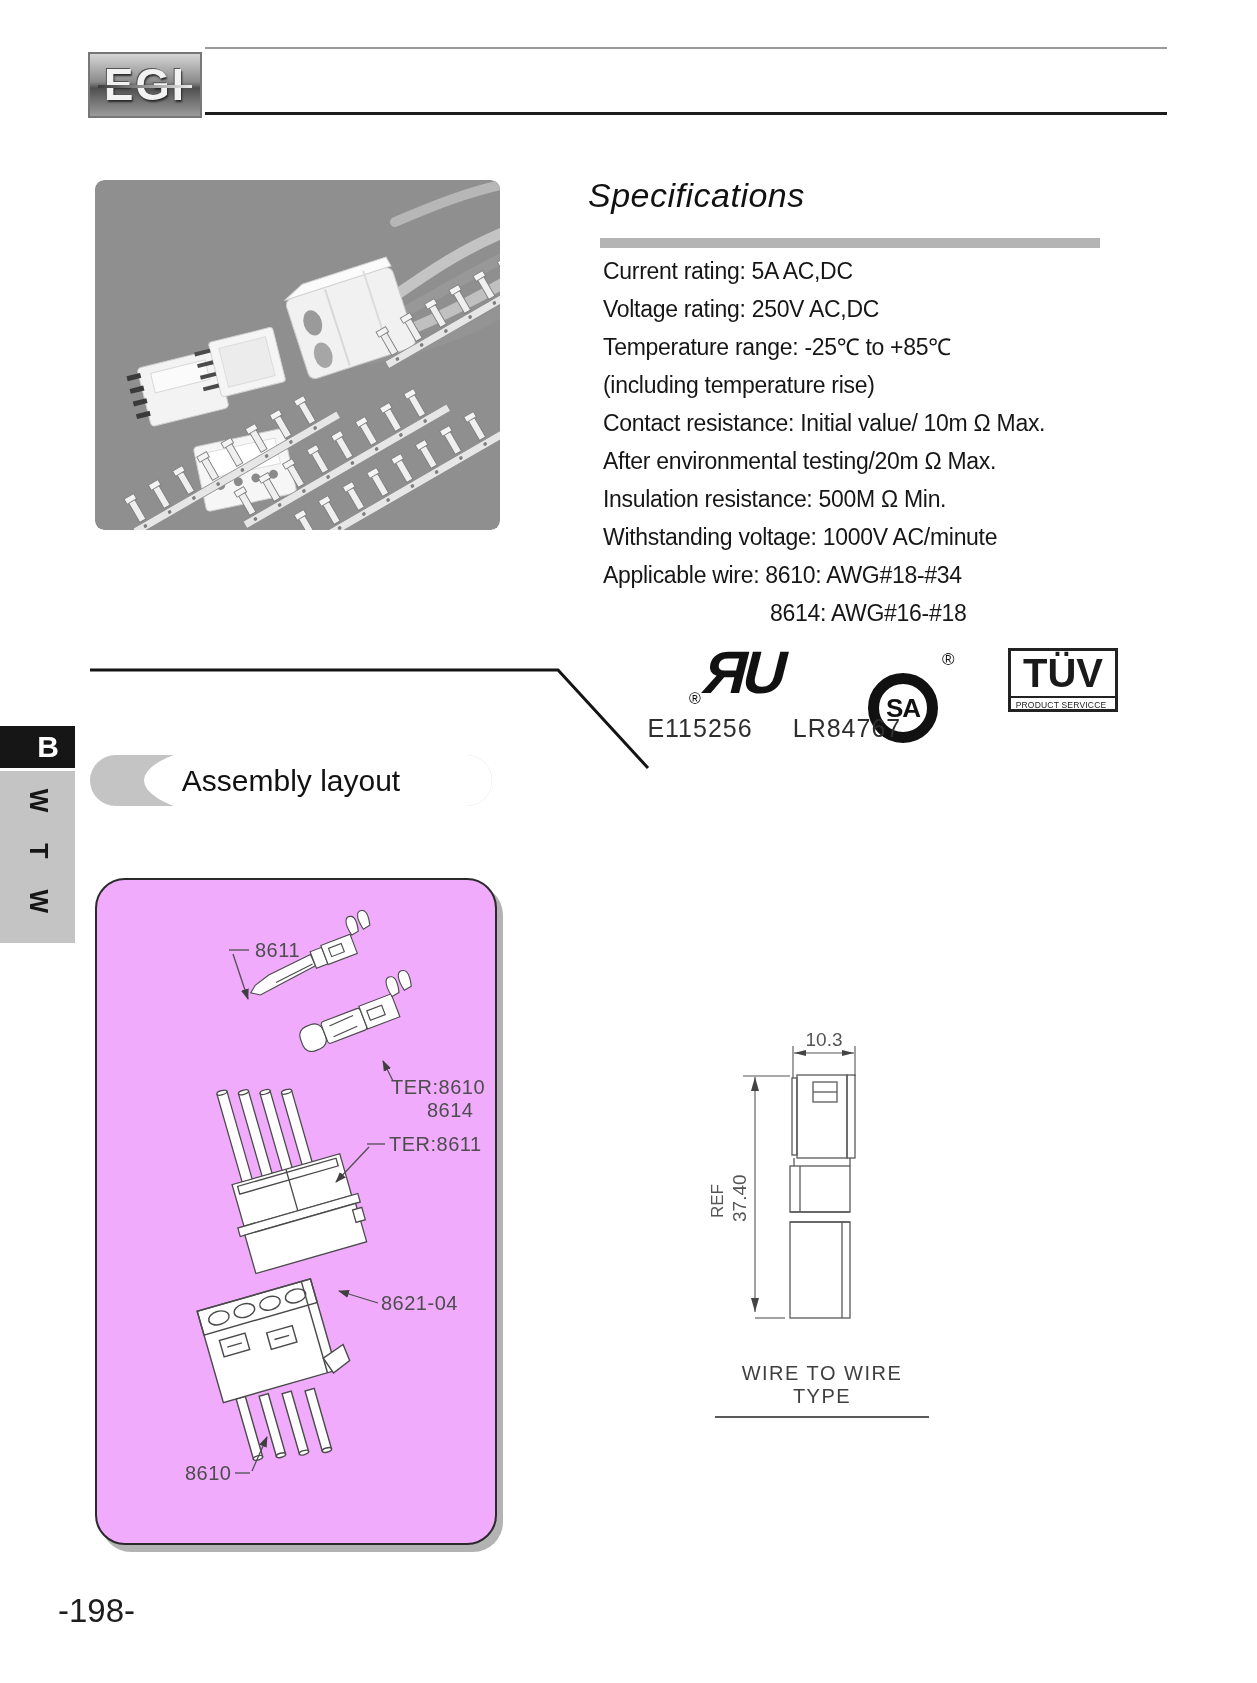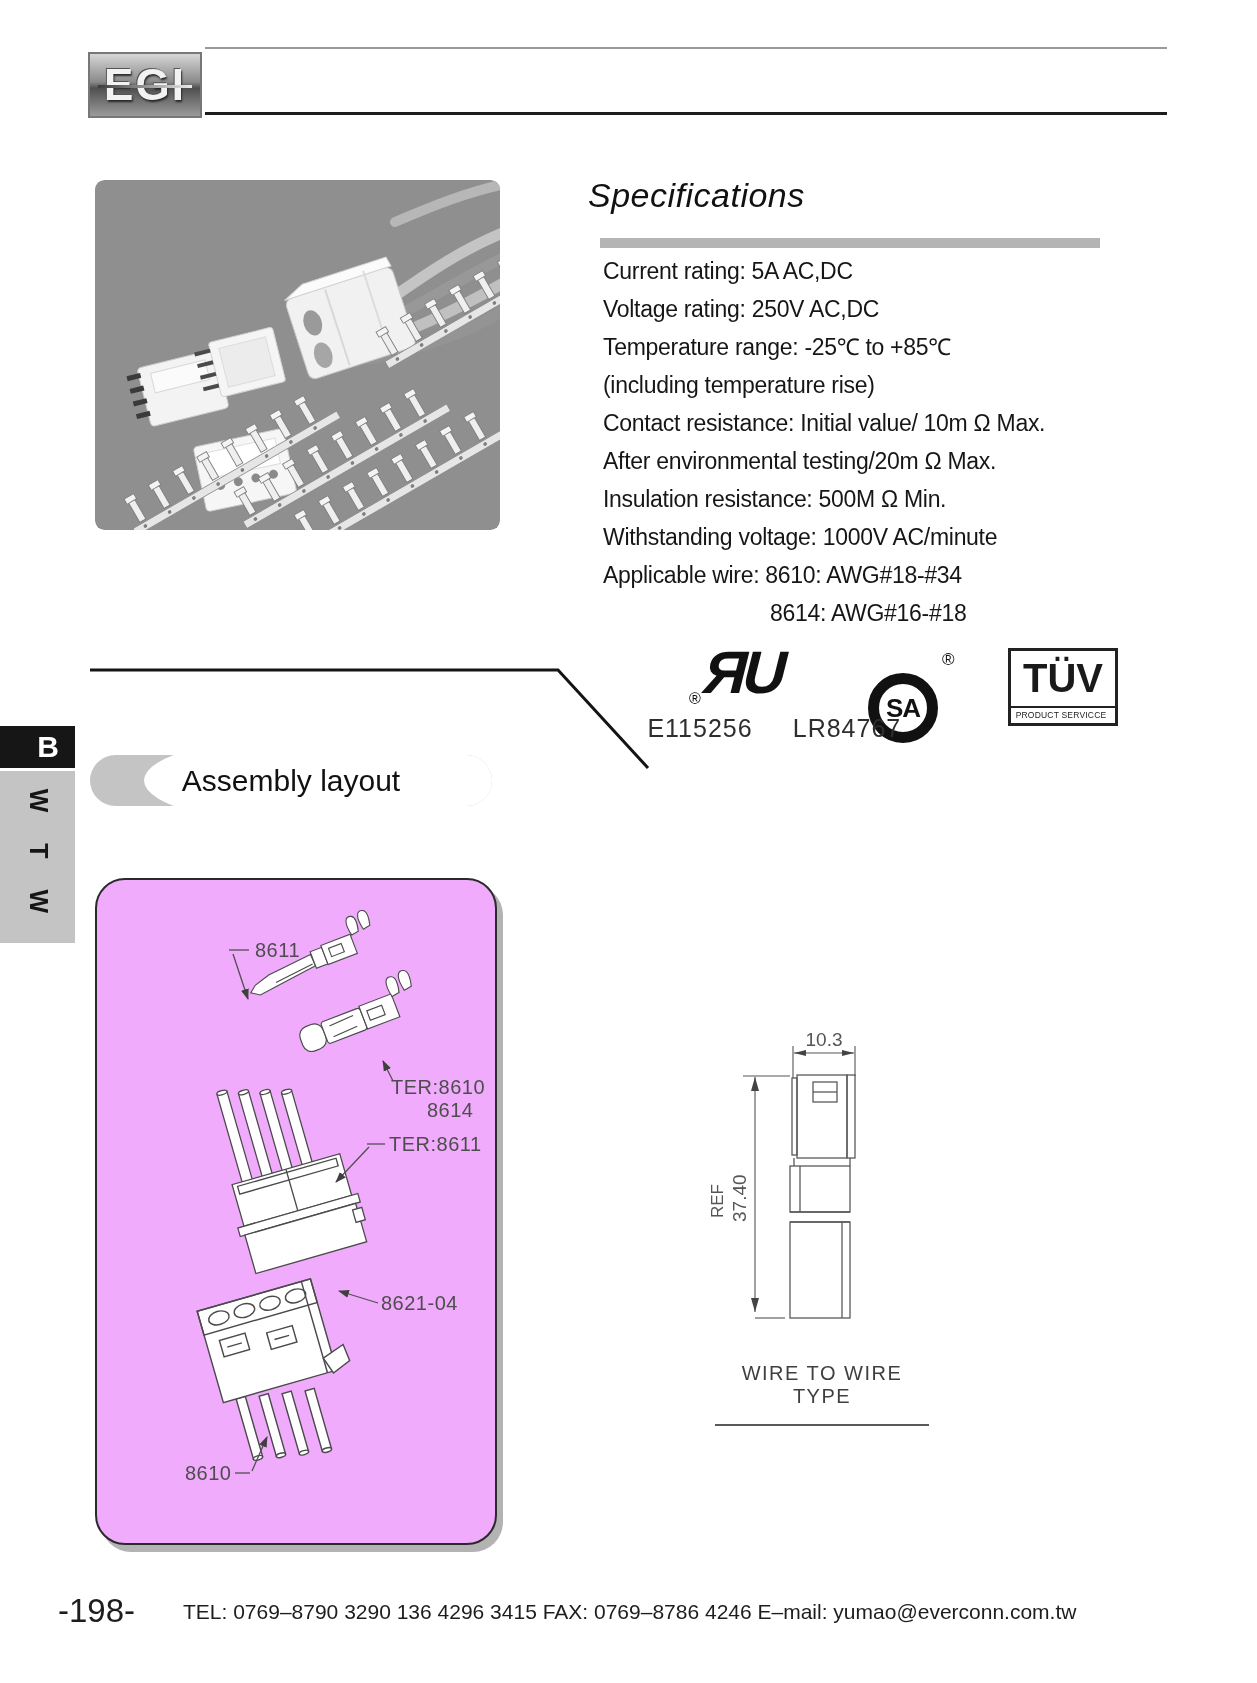"TÜV" .tuv-box { height: 78px -> 64px }
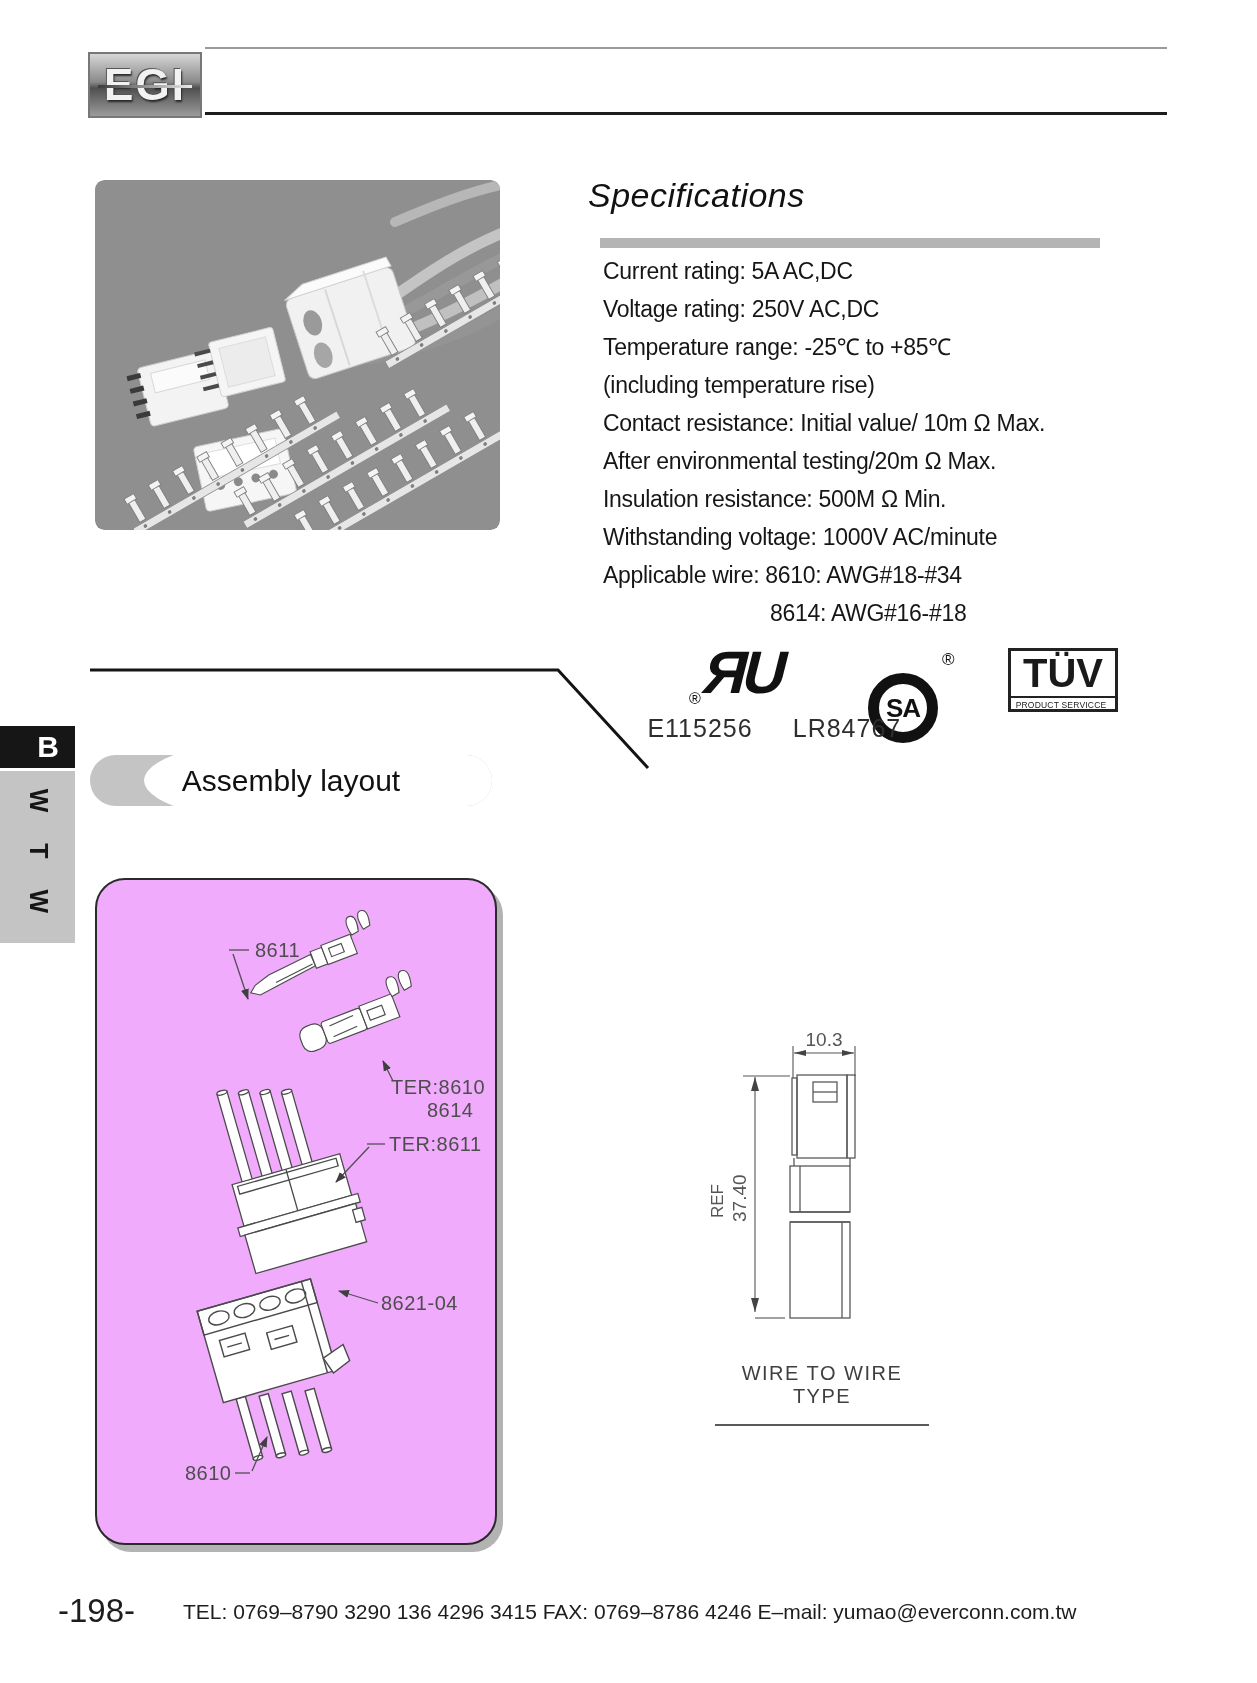"WIRE TO WIRE TYPE" .dim-caption { padding-bottom: 16px -> 8px }
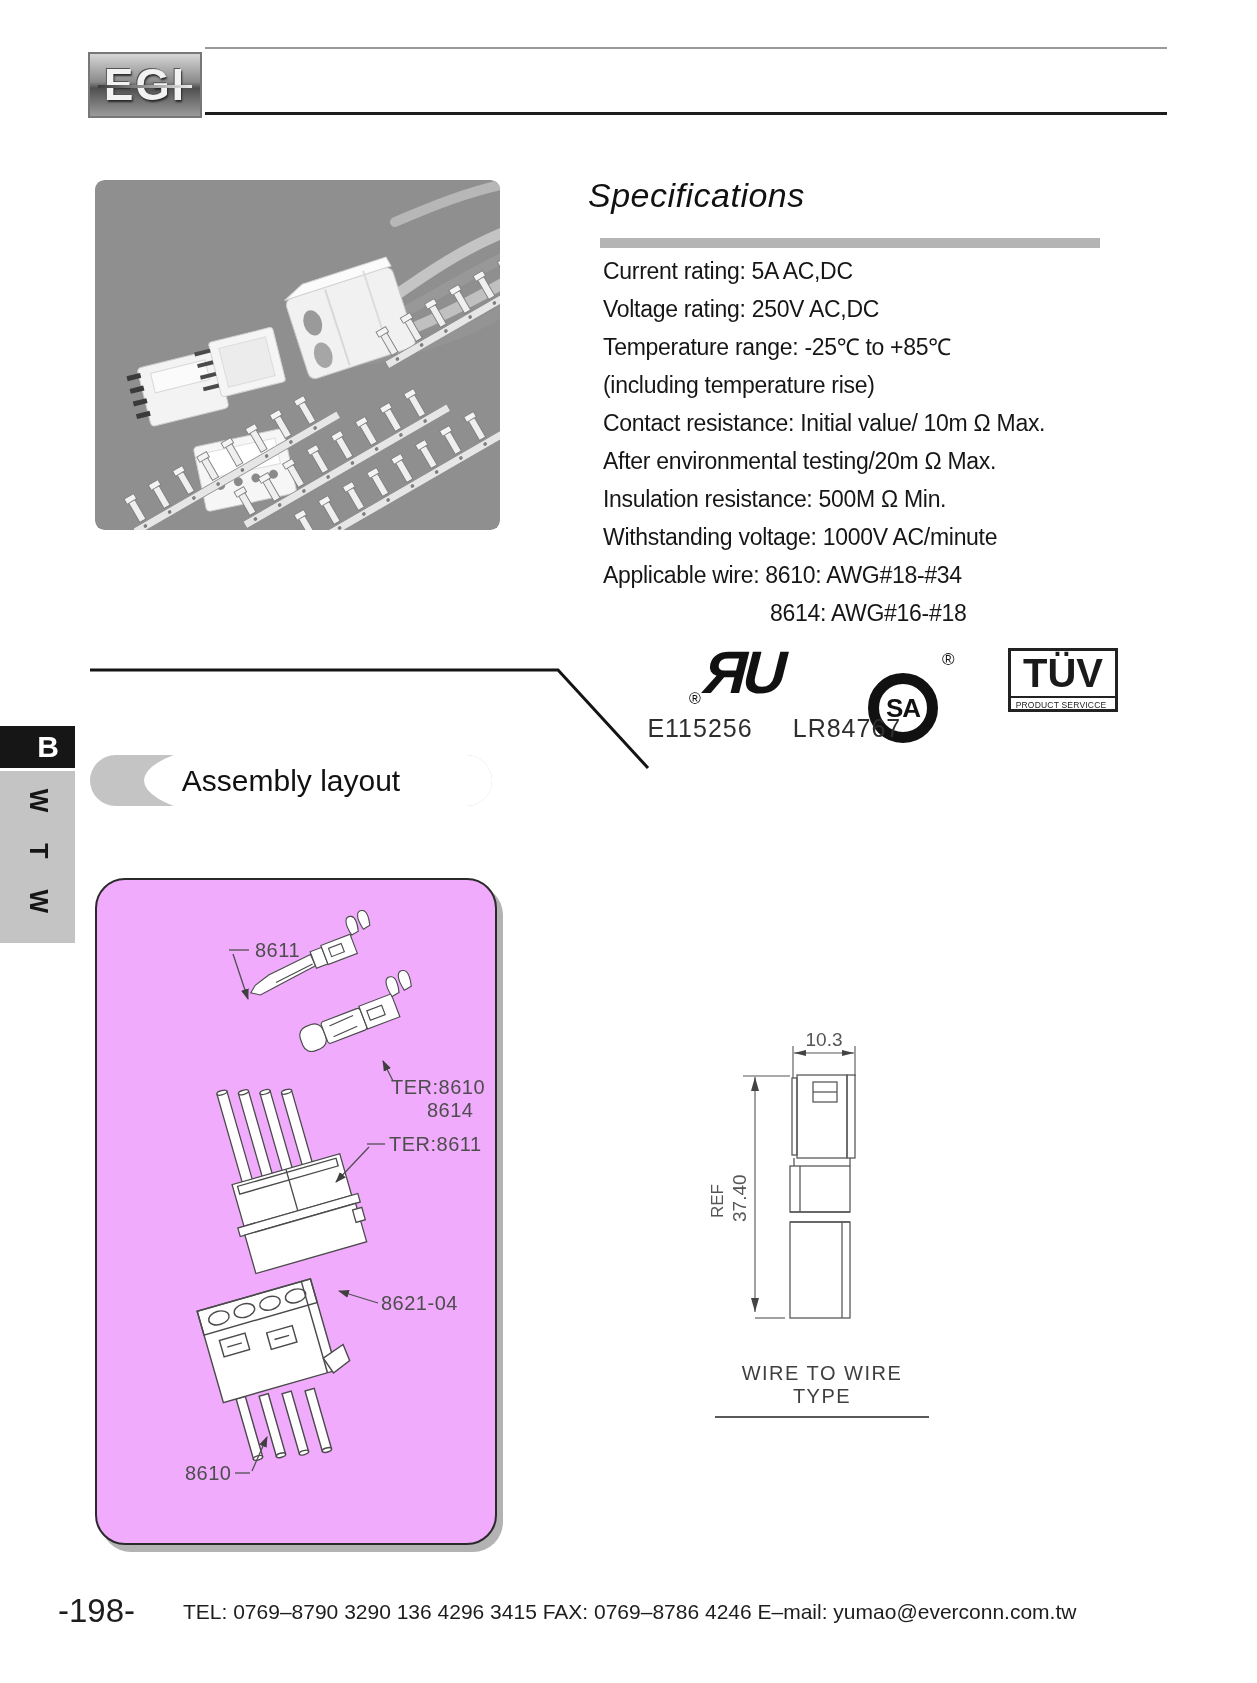"TEL: 0769–8790 3290 136 4296" div.abs { html: <div>TEL: 0769–8790 3290 136 4296 3415 FAX: 0769–8786 4246 E–mail: yumao@everconn.com.tw</div> -> none }
